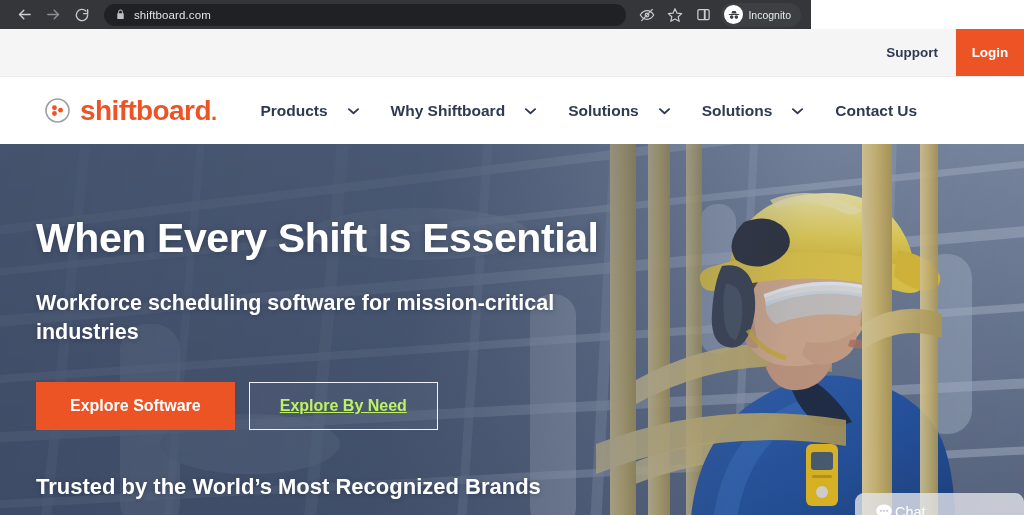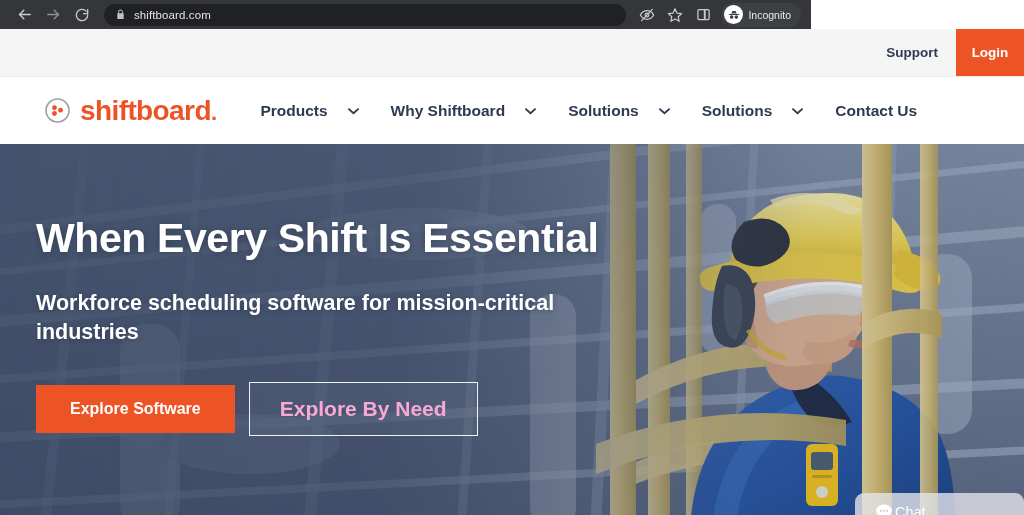"Explore By Need" .btn-ghost { color: #f9a8d4 -> #bef264; font-size: 21px -> 16px; text-decoration: none -> underline }
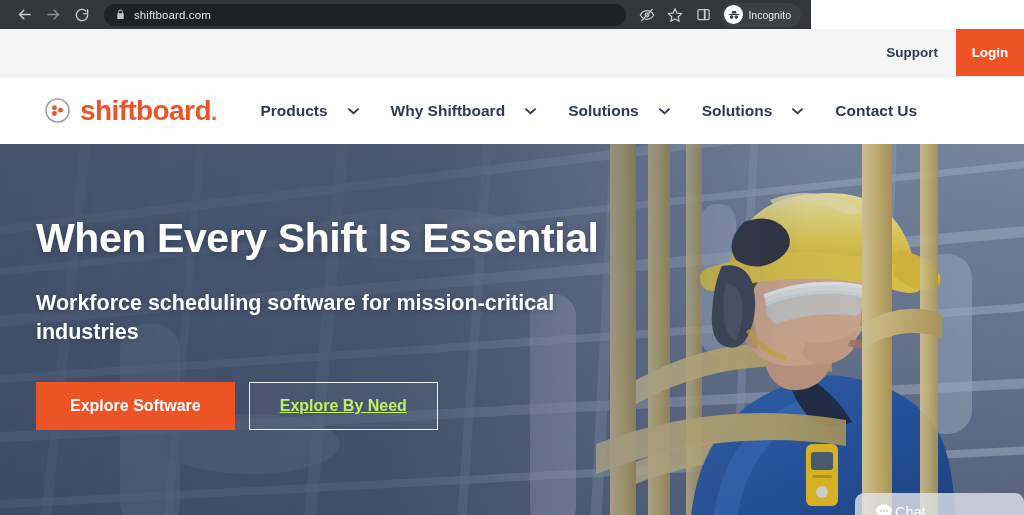"Trusted by the World’s Most" div.hero-trusted { html: none -> <div>Trusted by the World’s Most Recognized Brands</div> }
